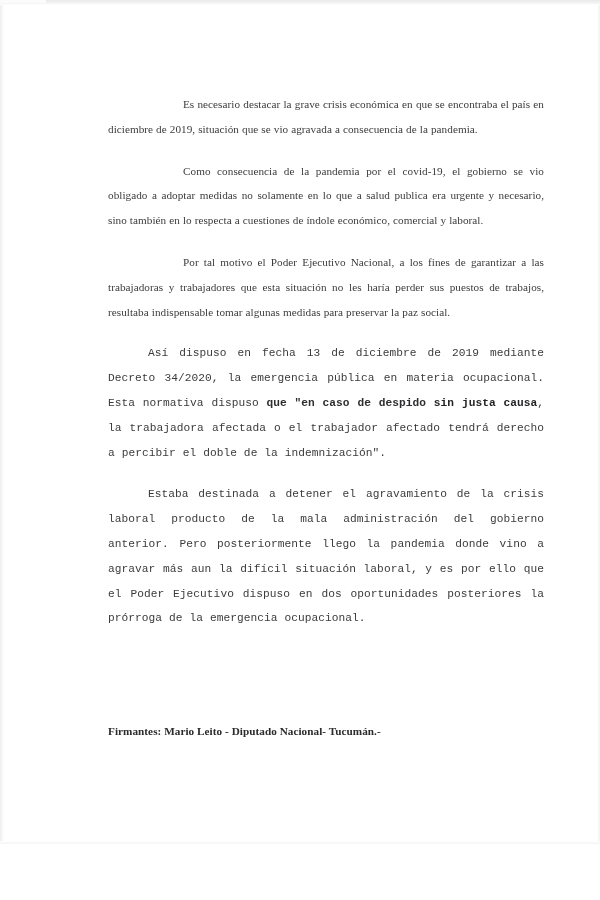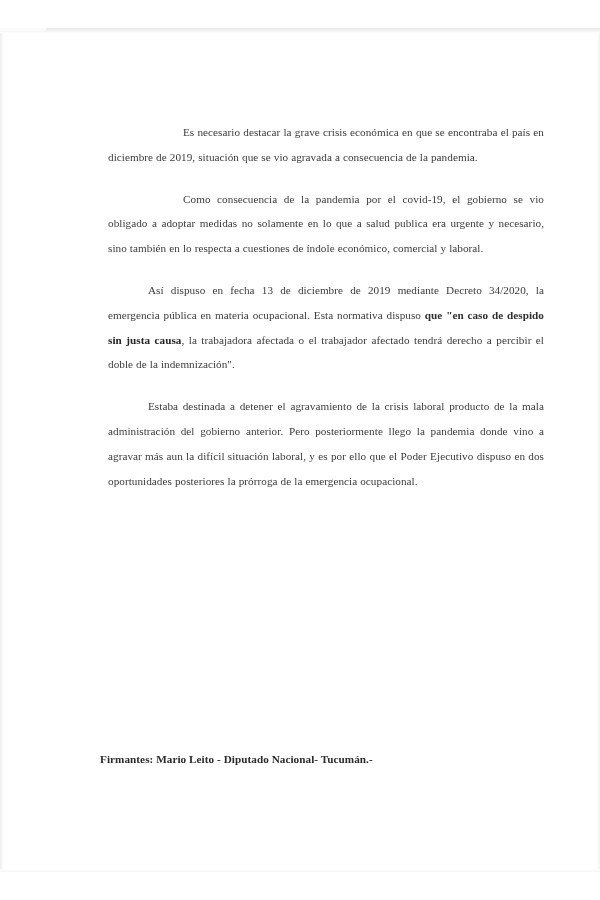"Es necesario destacar la grave" #page { margin-top: 28px -> none }
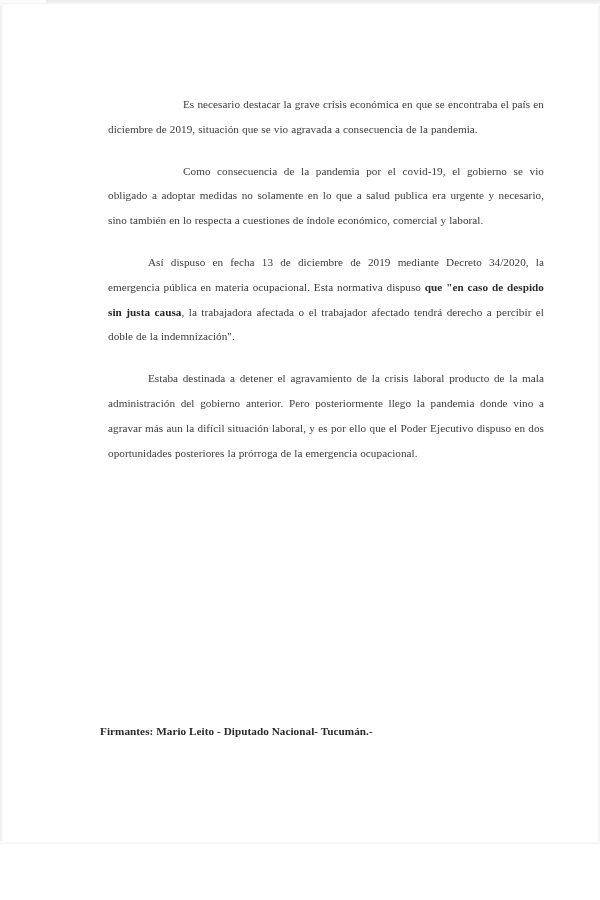"Por tal motivo el Poder" p.para { html: none -> <p>Por tal motivo el Poder Ejecutivo Nacional, a los fines de garantizar a las trabajadoras y trabajadores que esta situación no les haría perder sus puestos de trabajos, resultaba indispensable tomar algunas medidas para preservar la paz social.</p> }
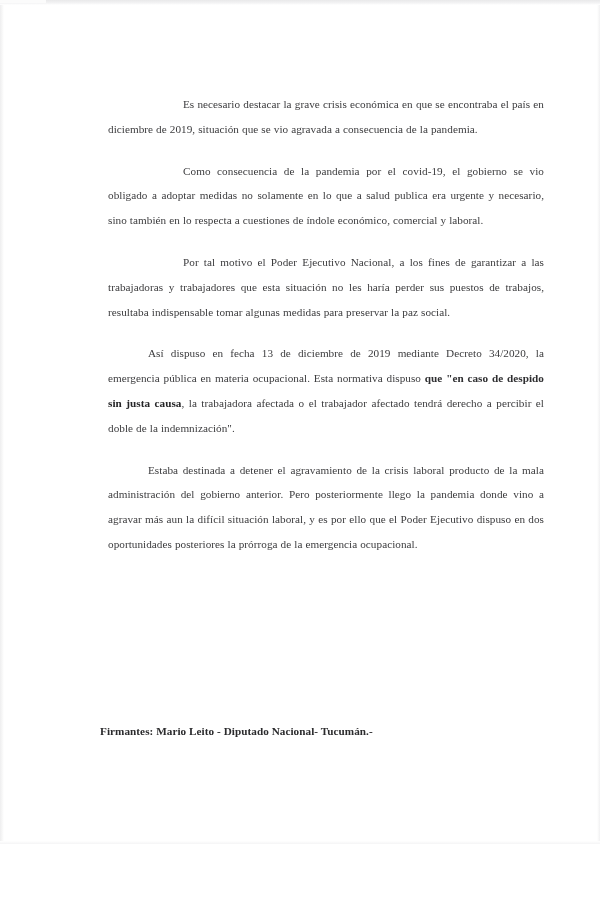"Así dispuso en fecha 13" p.para.short-indent { font-family: none -> Liberation Mono, monospace }
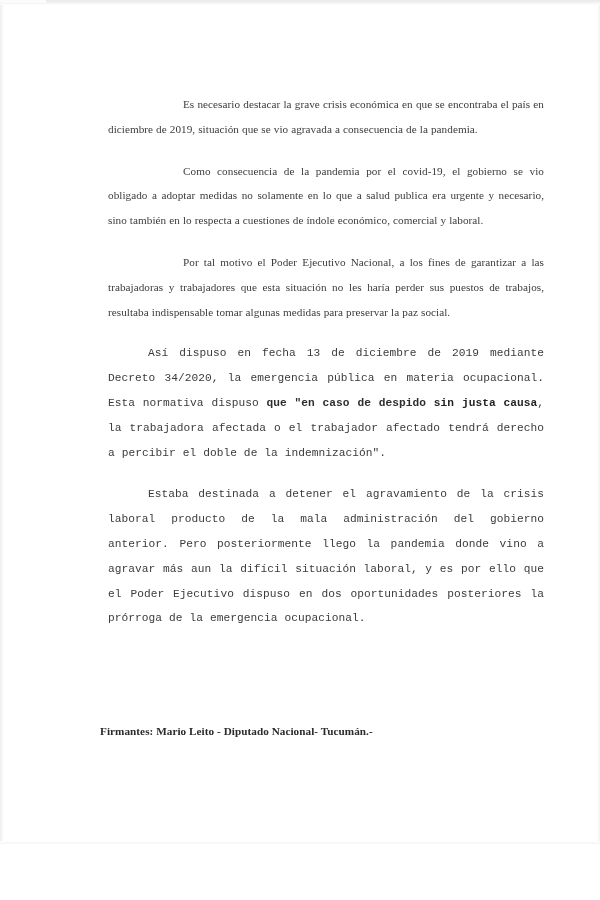"Firmantes: Mario Leito - Diputado" #signature { left: 100px -> 108px }
